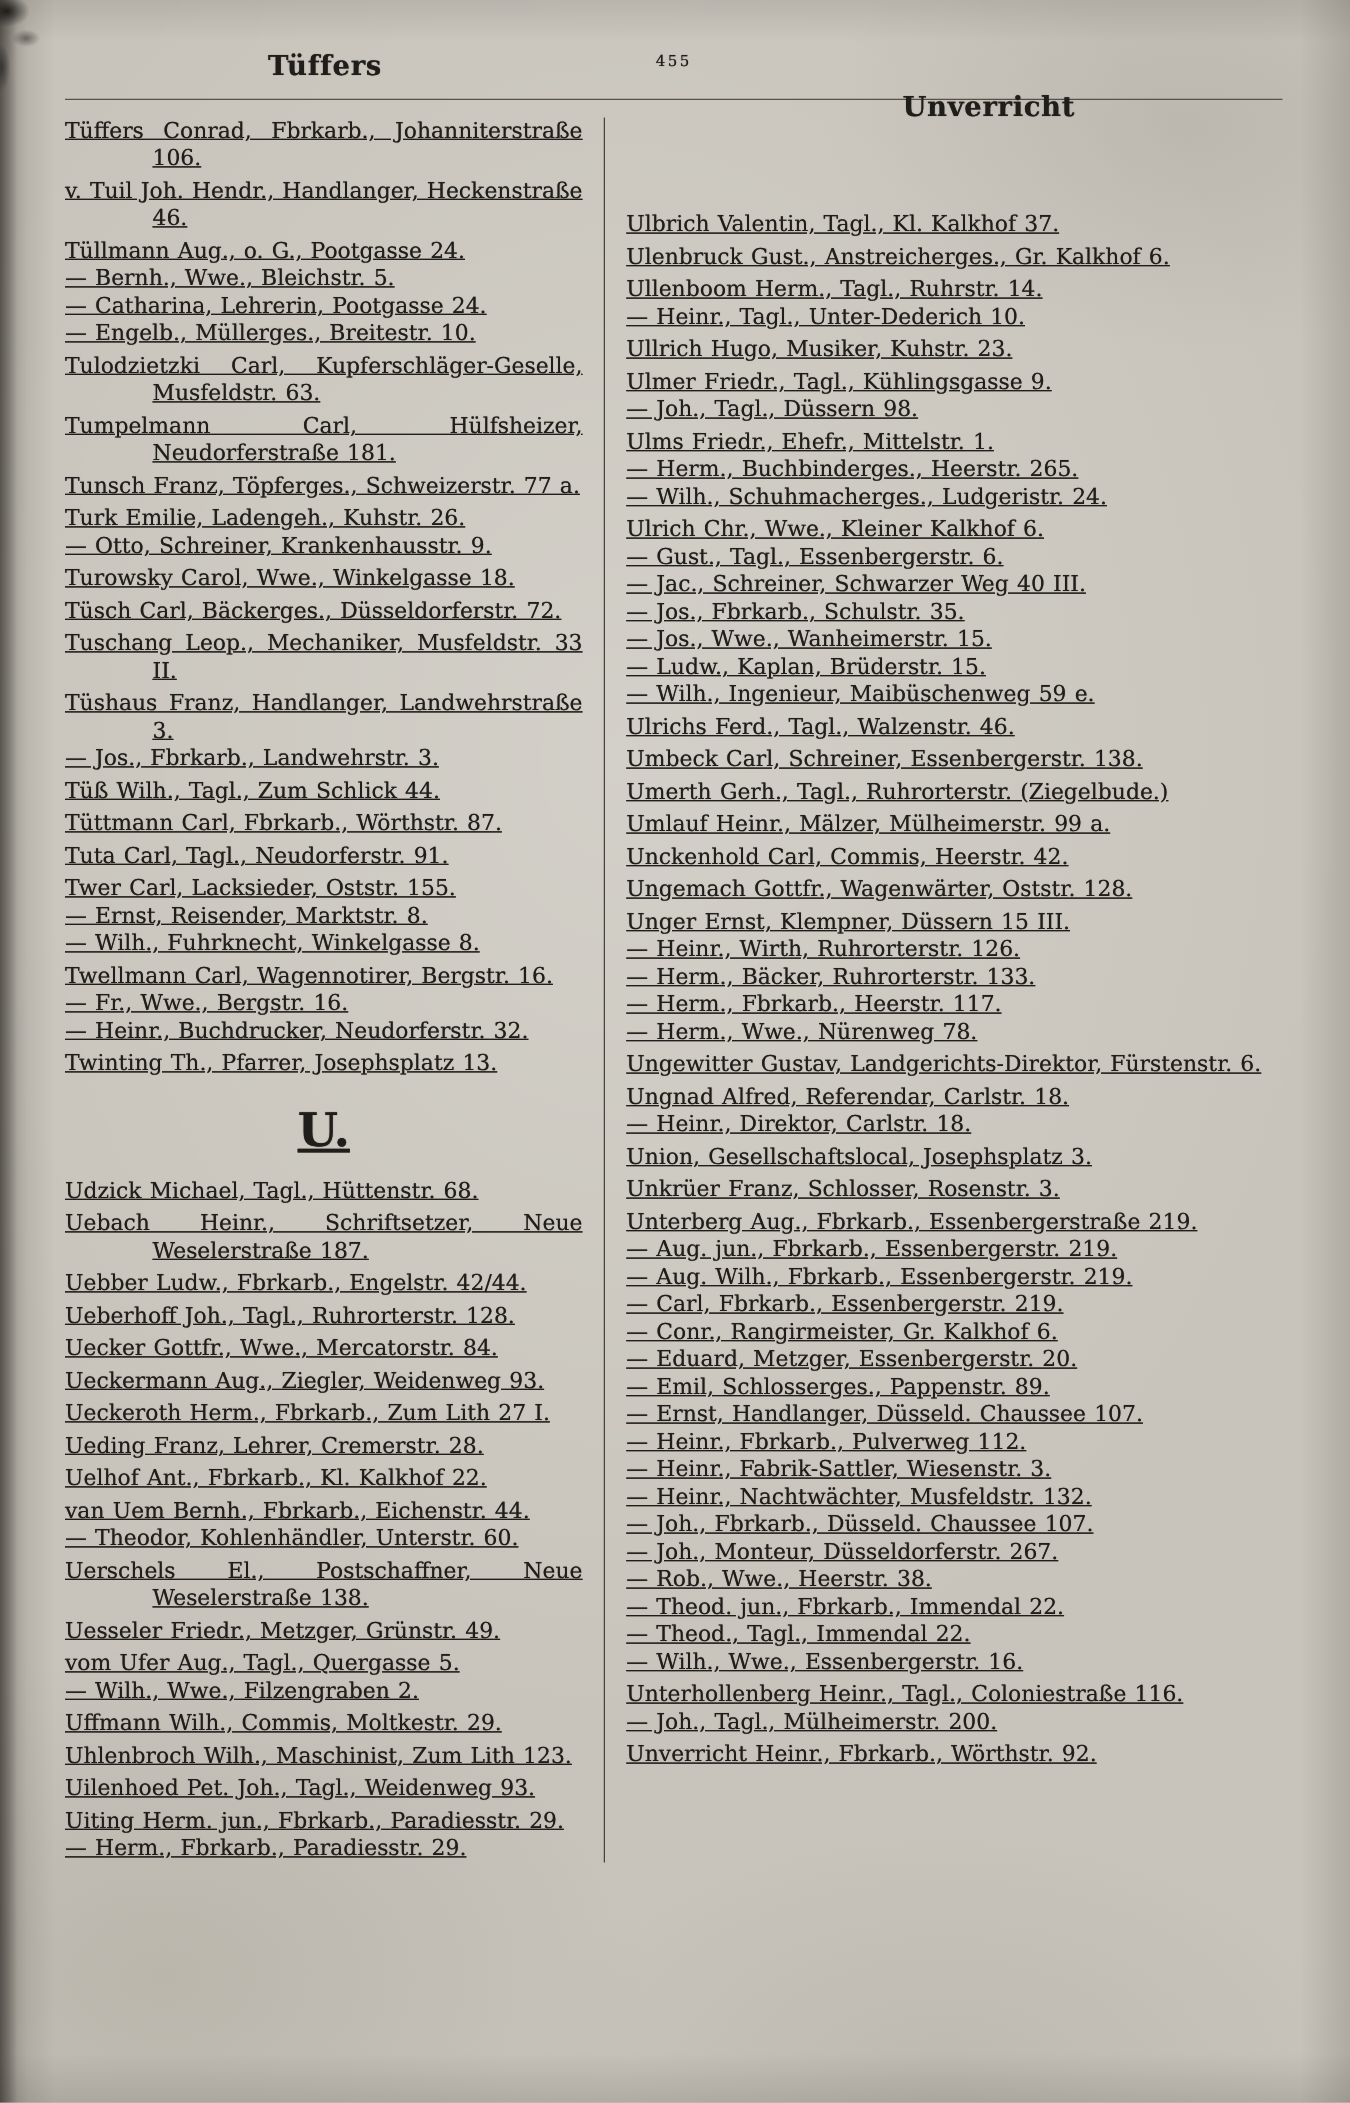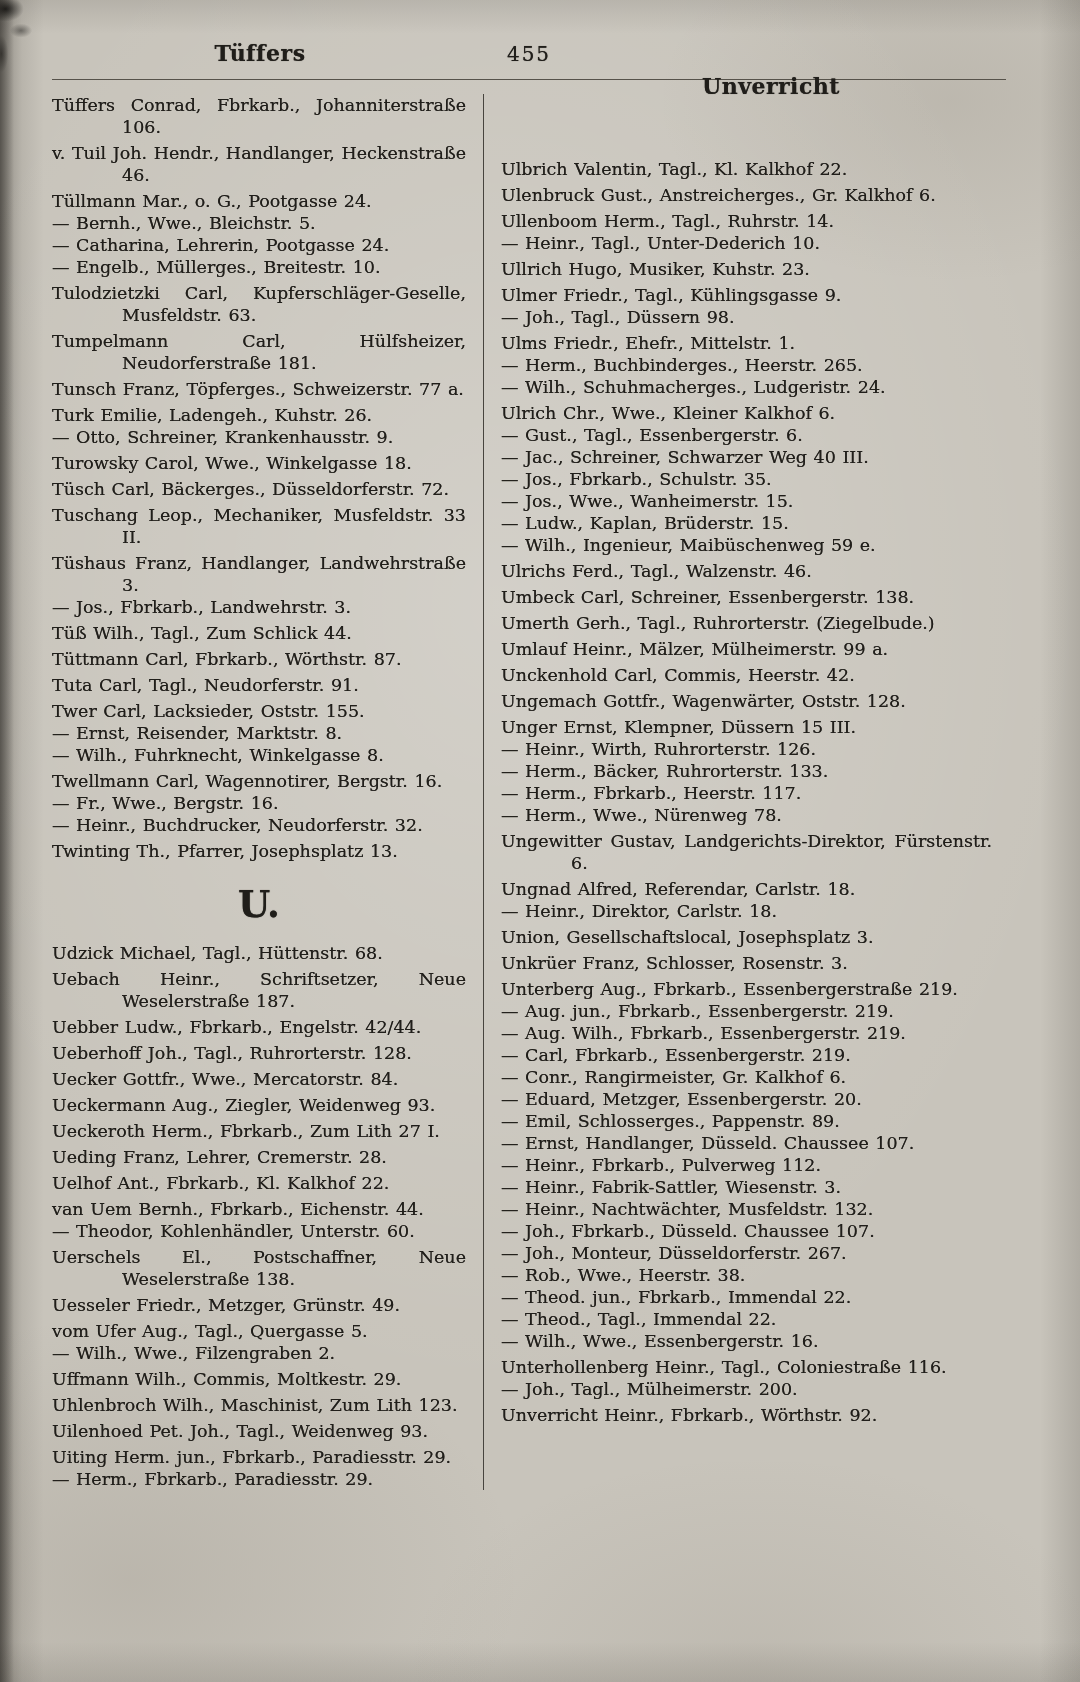"Tüffers" .page { padding: 40px 74px 0 52px -> 40px 54px 0 52px; text-decoration: none -> underline }
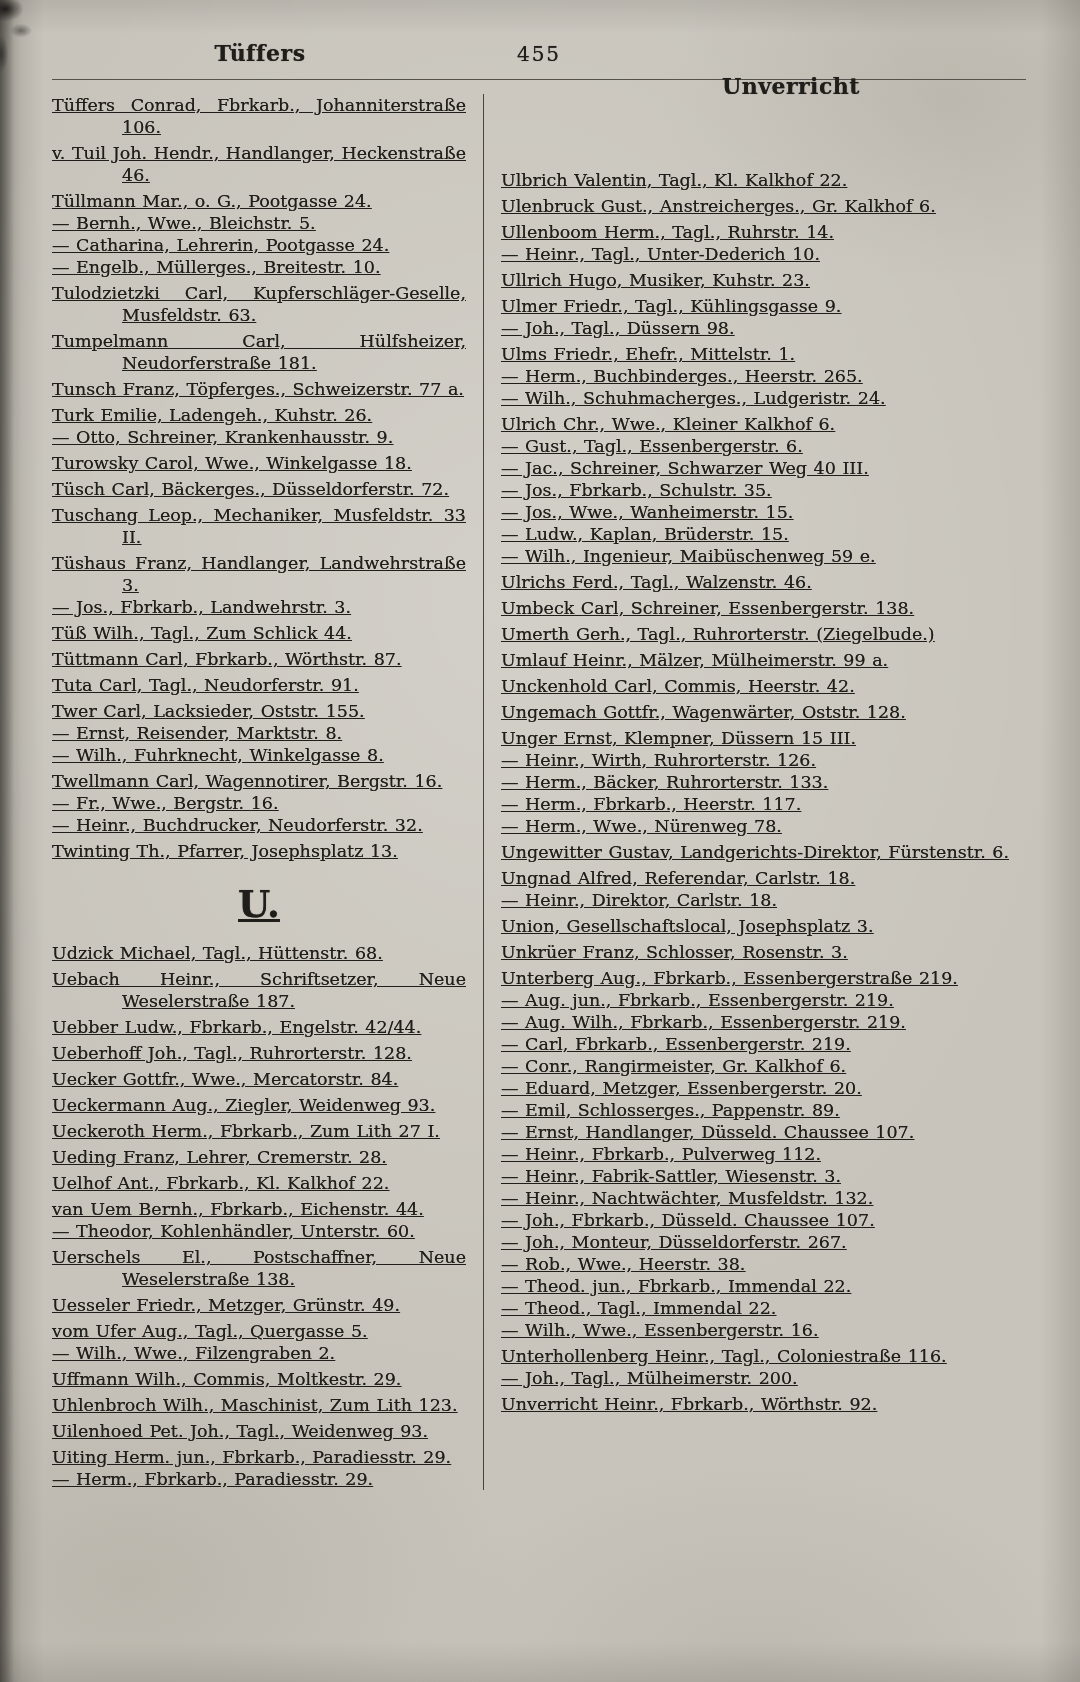"455" .head-center { font-size: 20px -> 12px }
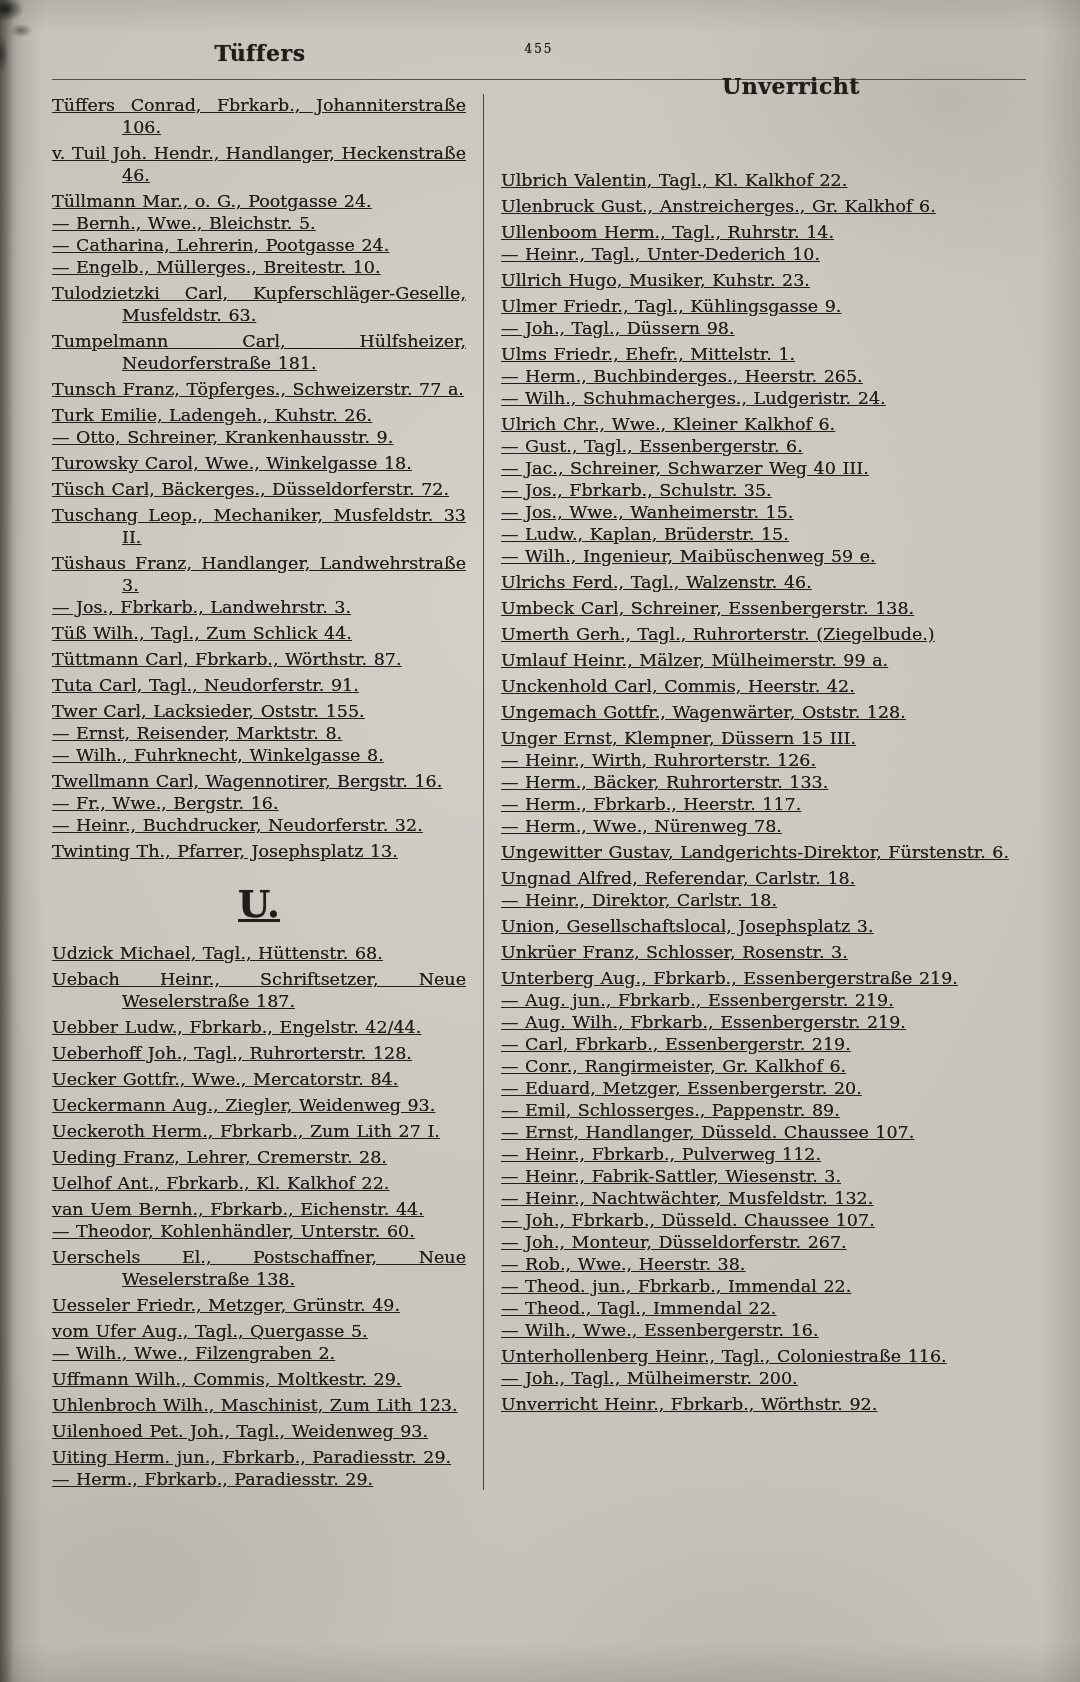"Ulbrich Valentin, Tagl., Kl. Kalkhof" div.entry { text: 22 -> 37 }
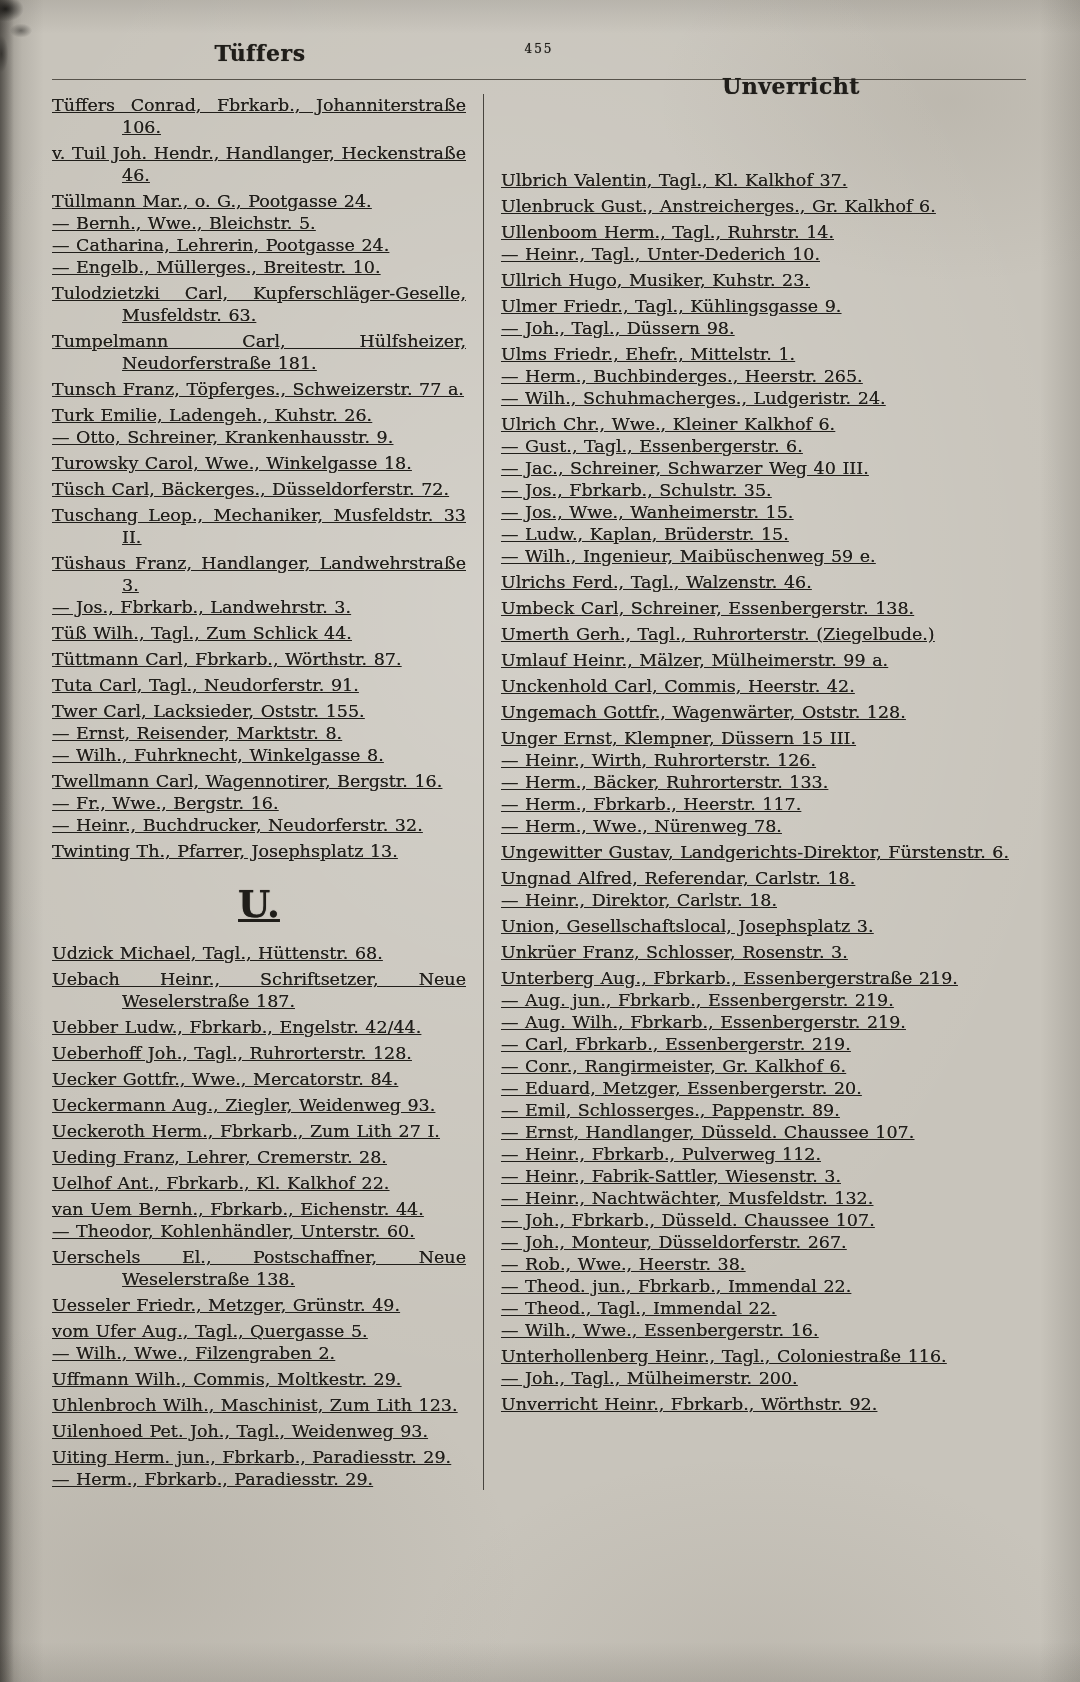"Tüllmann Mar., o. G., Pootgasse" div.entry { text: Mar -> Aug }
